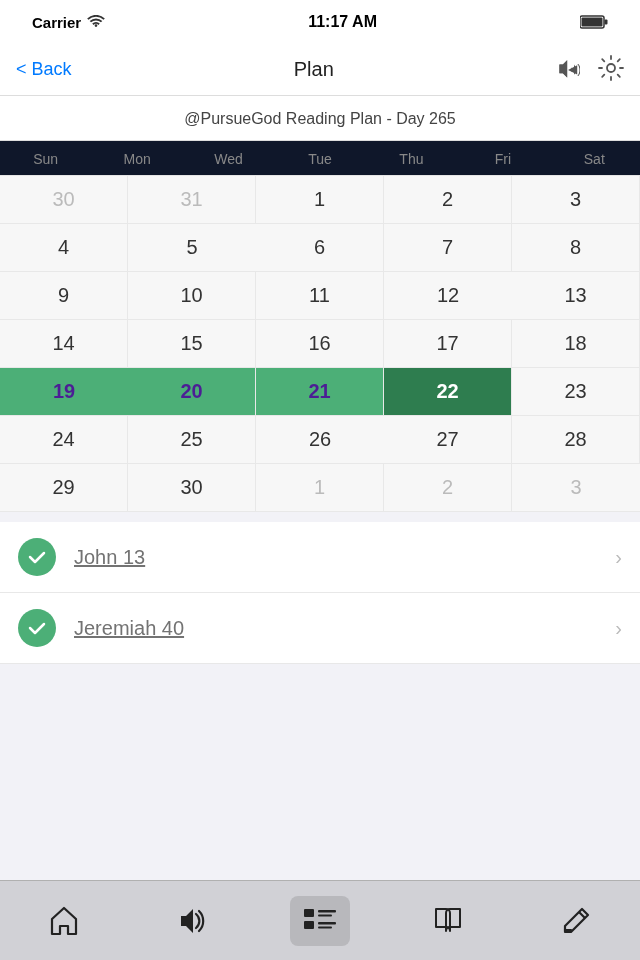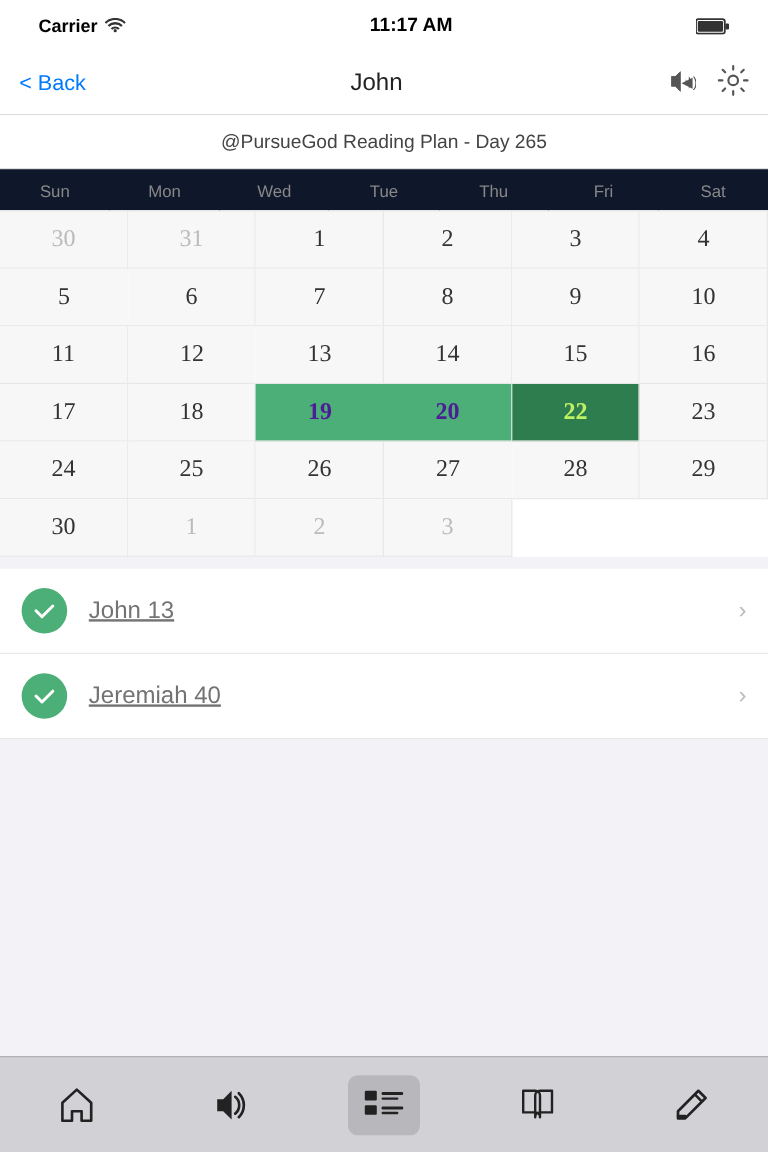"John" div.nav-title { text: John -> Plan }
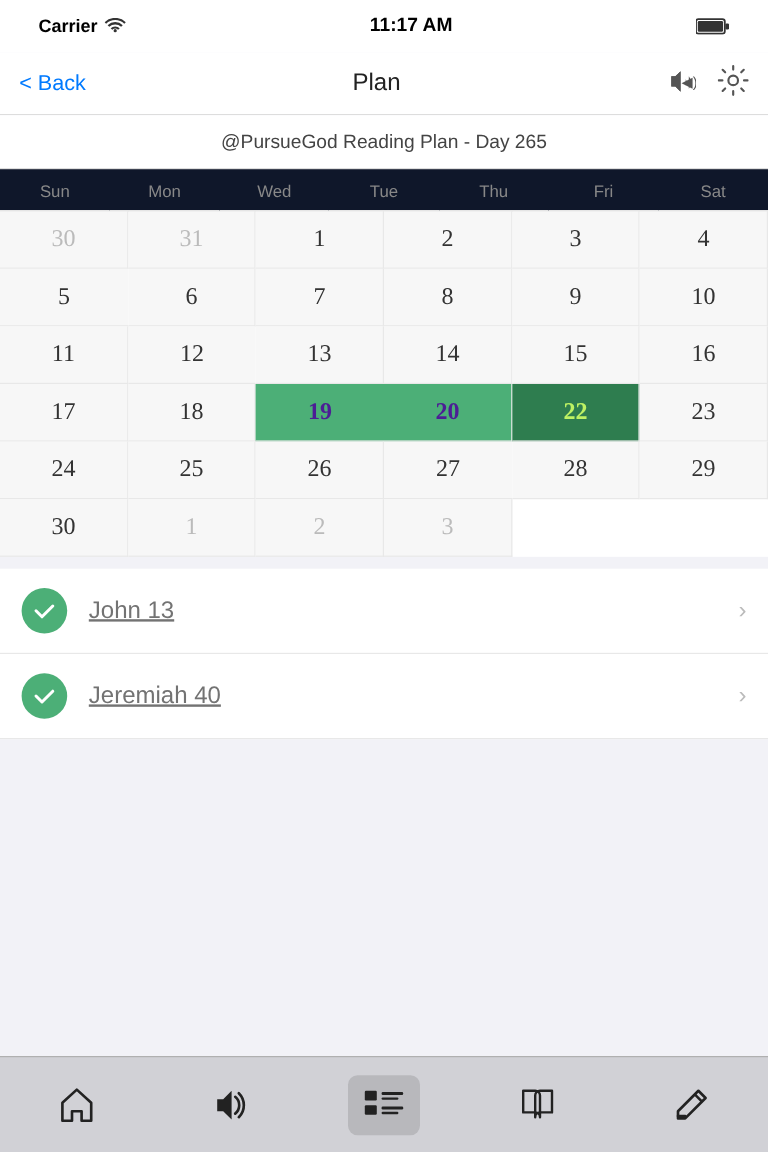"30" .cal-grid { font-family: Liberation Serif, serif -> none; grid-template-columns: repeat(6, 1fr) -> repeat(5, 1fr) }
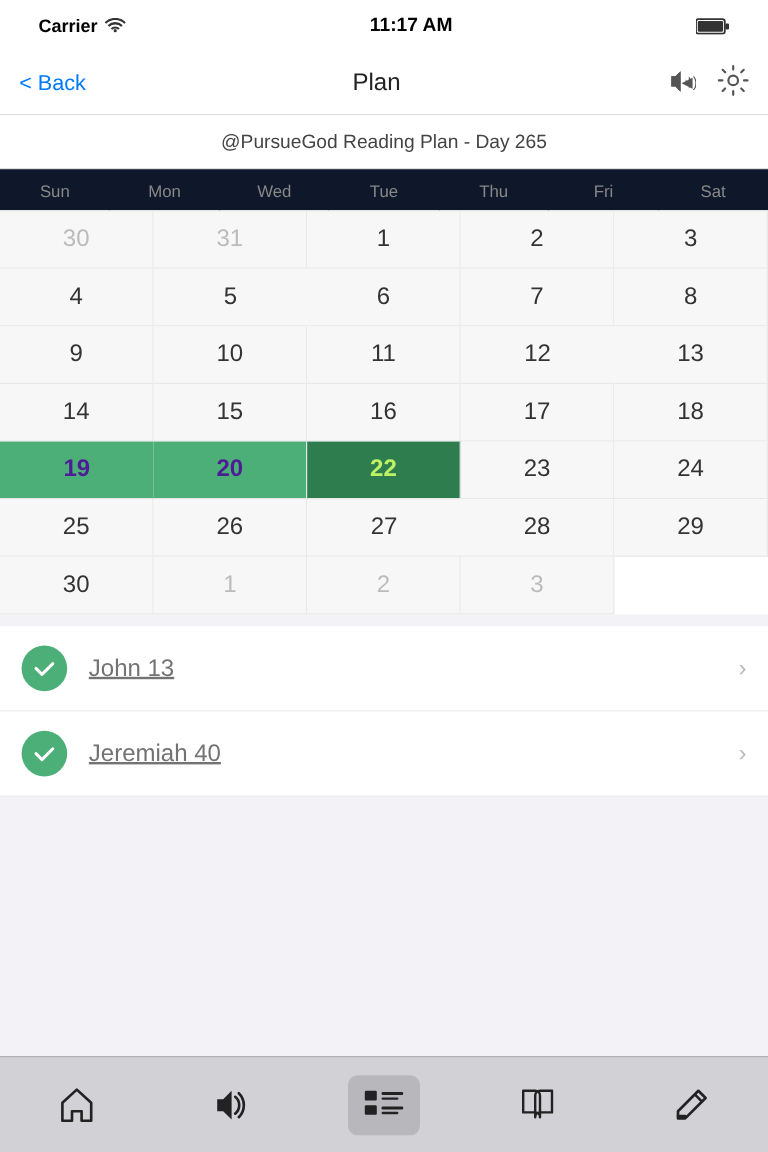"21" div.cal-cell { html: none -> <div>21</div> }
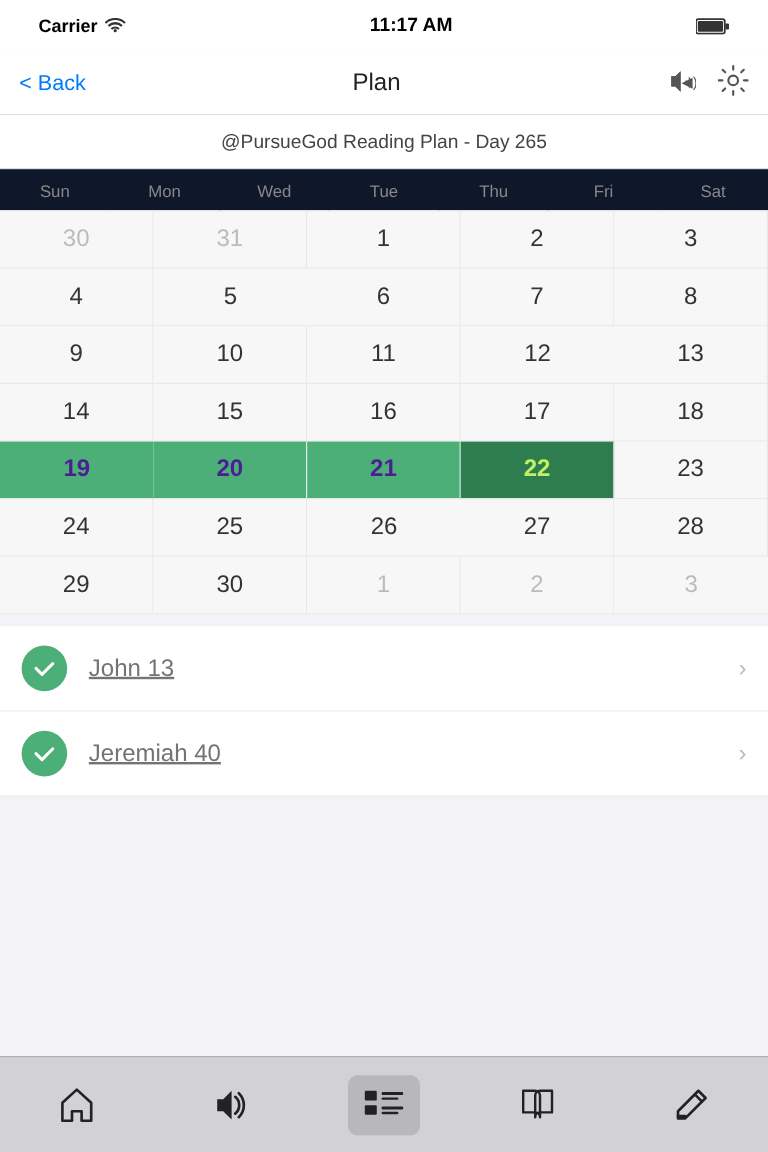"22" .cal-cell.today { color: #bef264 -> #ffffff }
